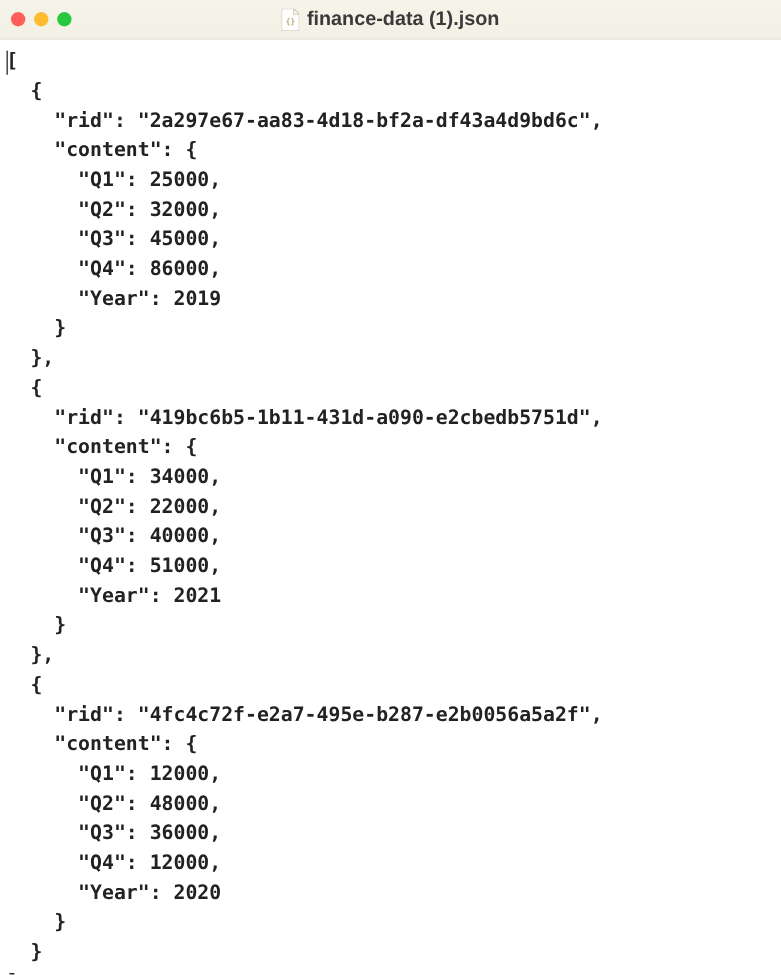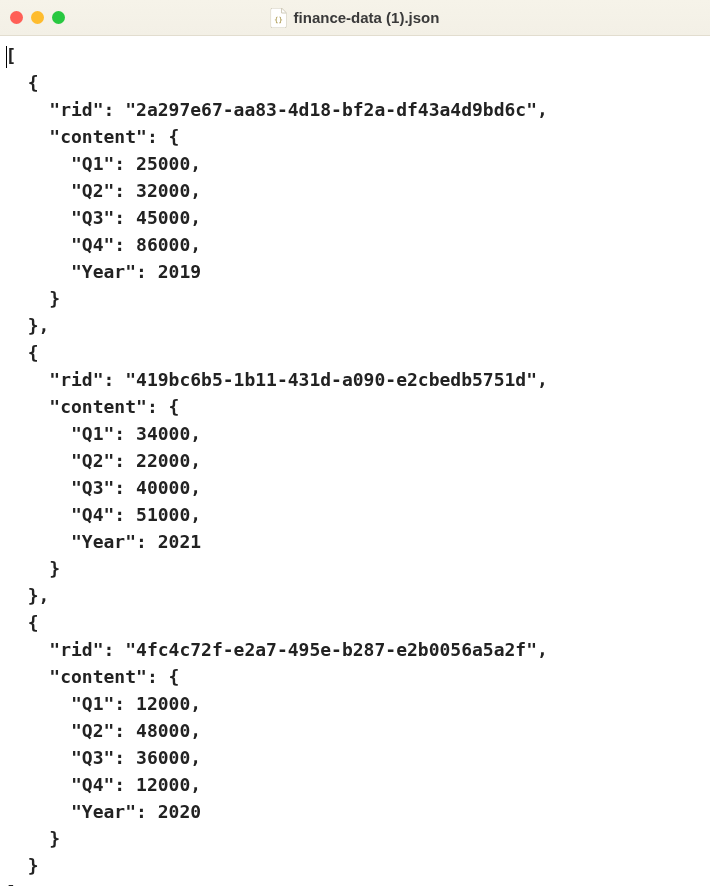"finance-data (1).json" .title-text { font-size: 15px -> 18px }
